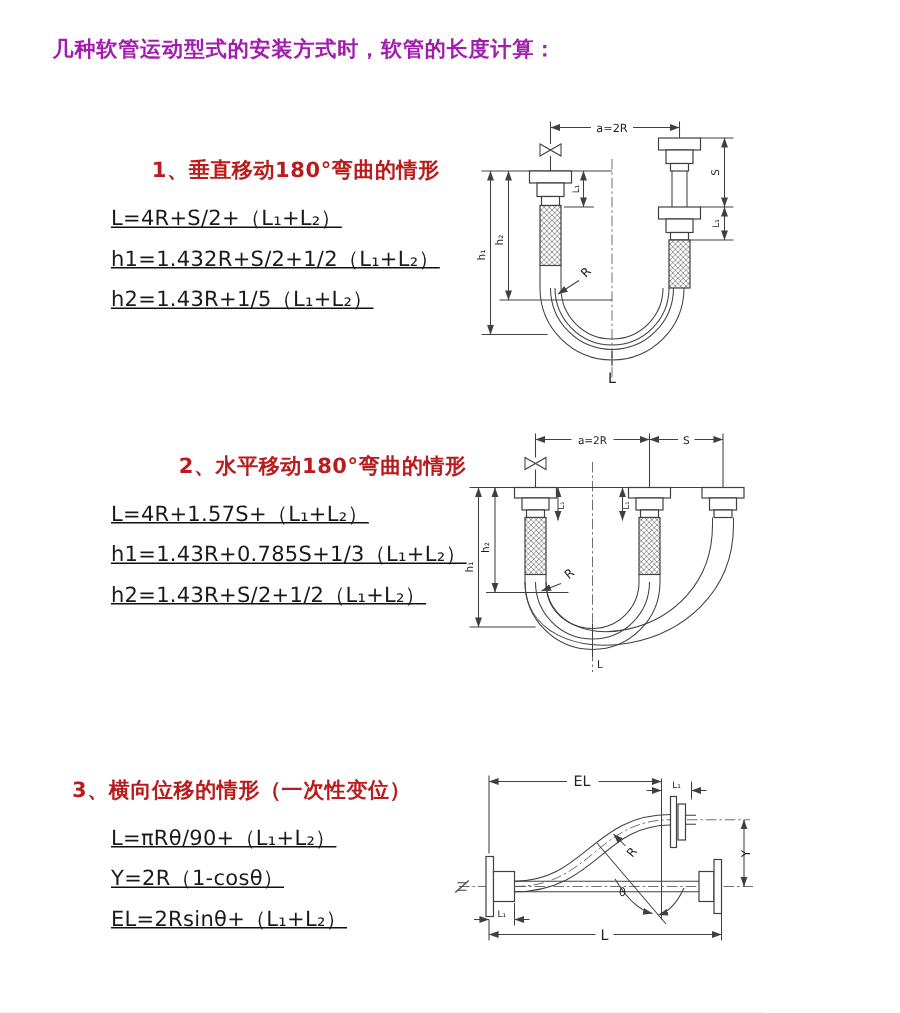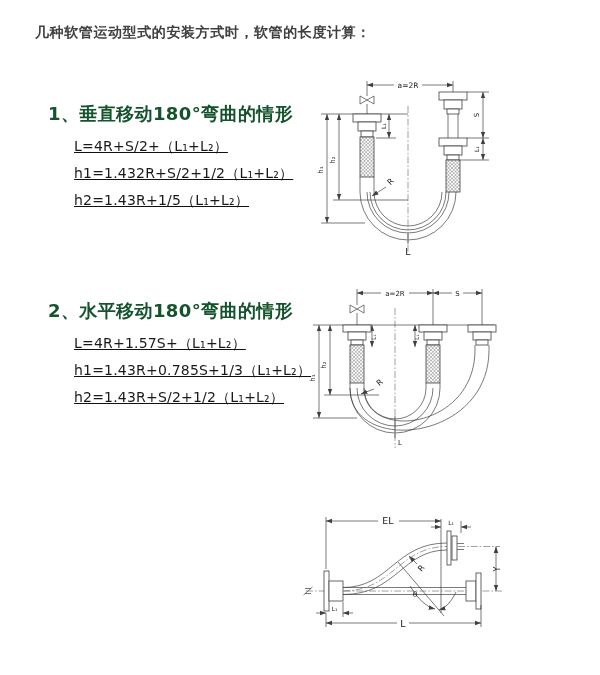"几种软管运动型式的安装方式时，软管的长度计算：" .title { color: #404040 -> #a21caf }
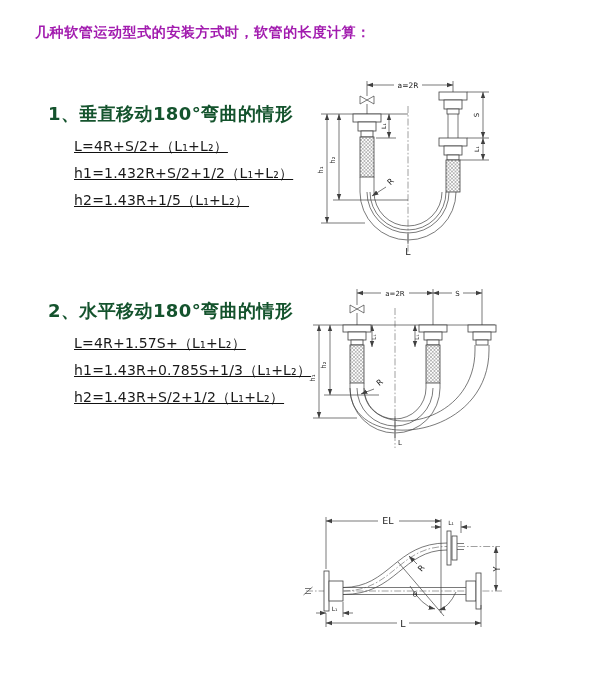"1、垂直移动180°弯曲的情形" .sec .heading { color: #14532d -> #b91c1c; font-size: 18px -> 14px; text-align: none -> right }
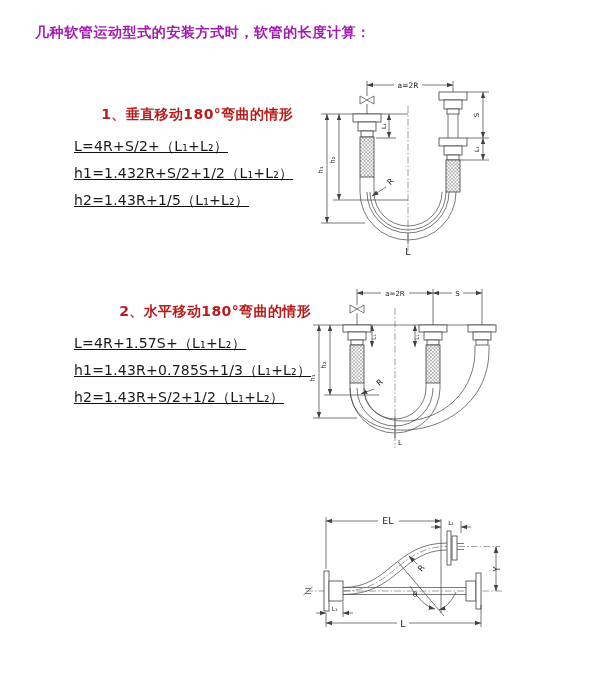"3、横向位移的情形（一次性变位）" section.sec { html: none -> <section> <div>3、横向位移的情形（一次性变位）</div> <div> <div>L=πRθ/90+（L₁+L₂）</div> <div>Y=2R（1-cosθ）</div> <div>EL=2Rsinθ+（L₁+L₂）</div> </div> </section> }
